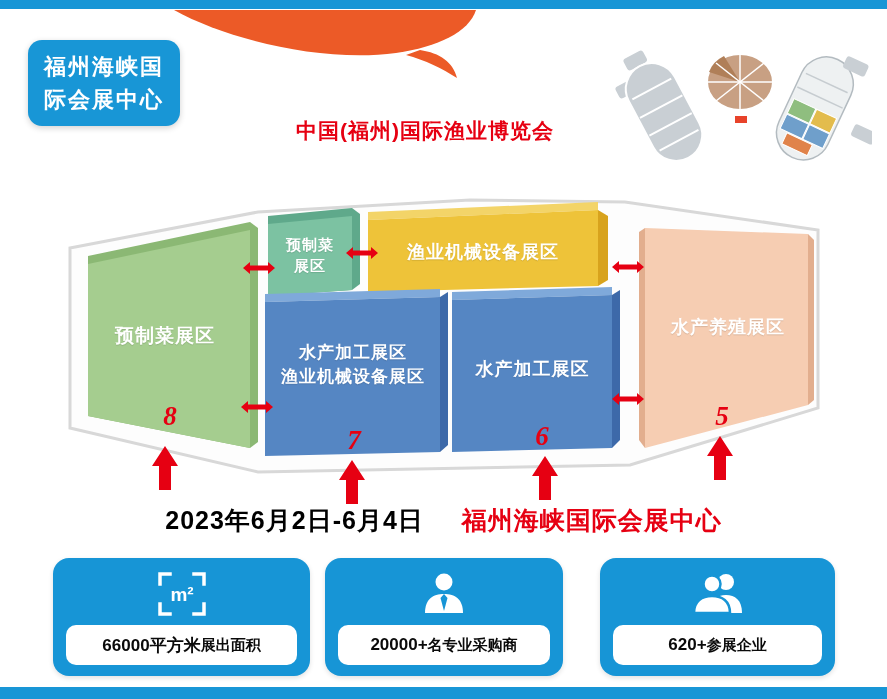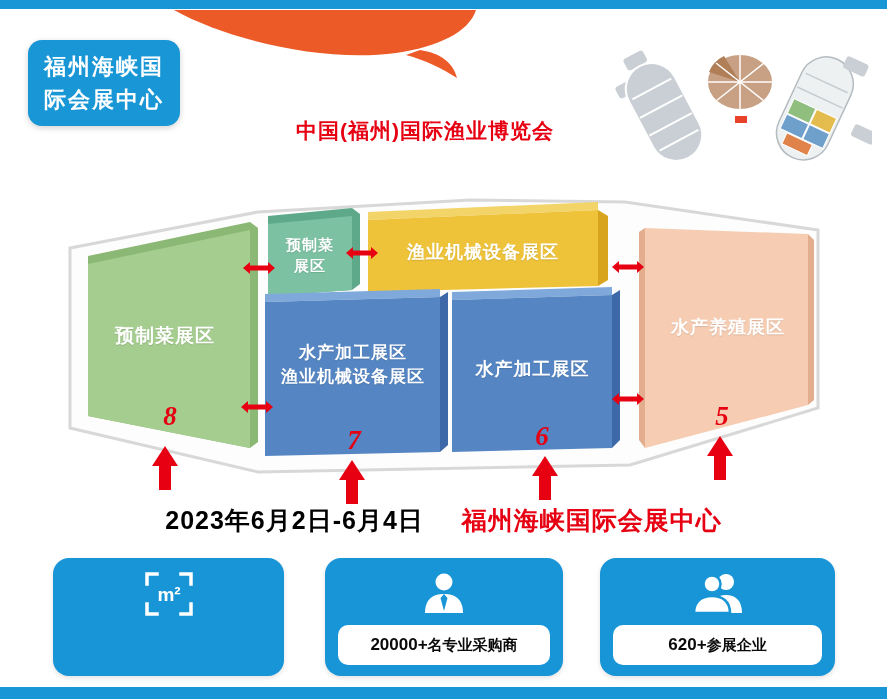"m²" .card-1 { width: 231px -> 257px }
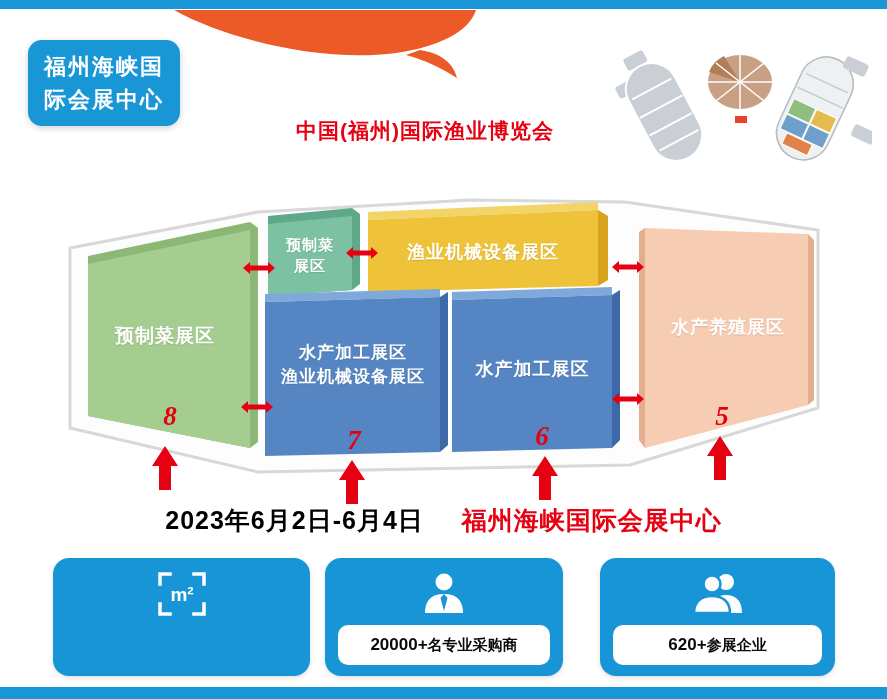"66000平方米" div.stat-pill { html: none -> <div> <span>66000平方米</span> <span>展出面积</span> </div> }
